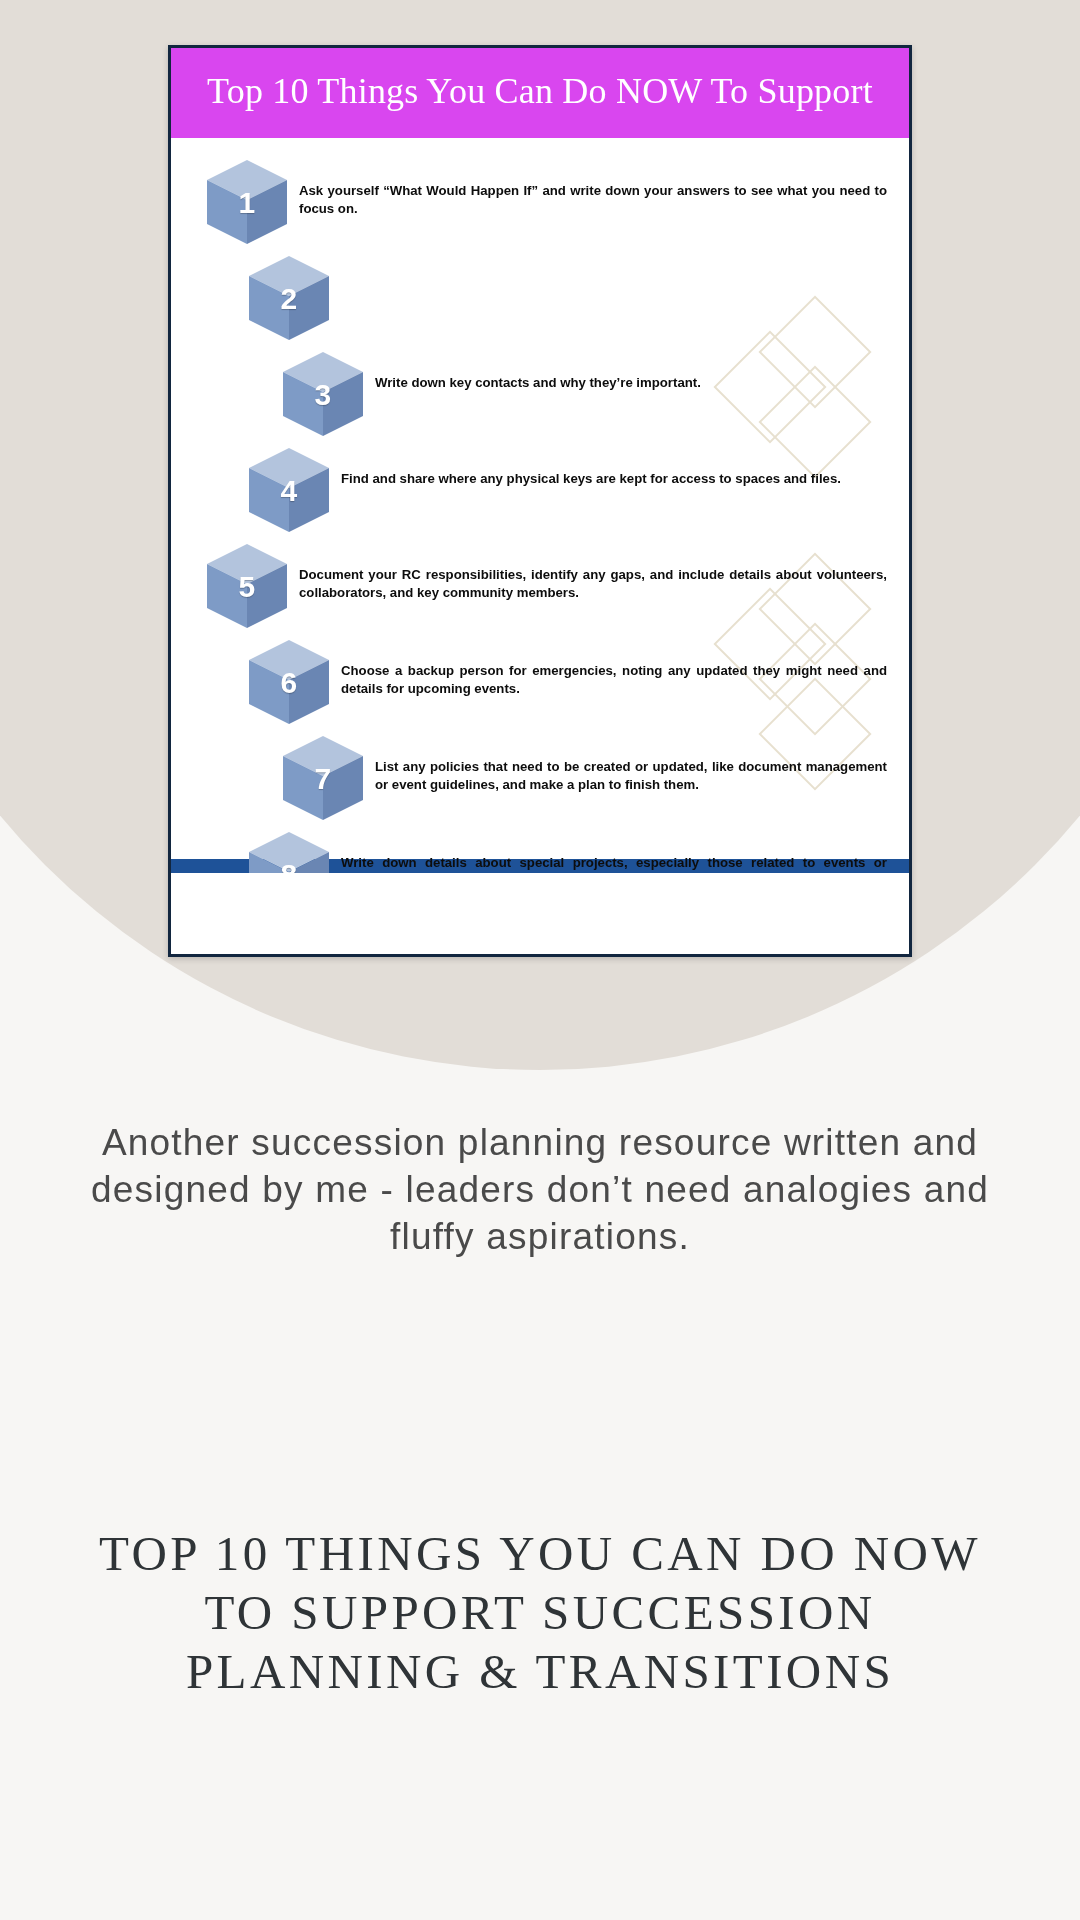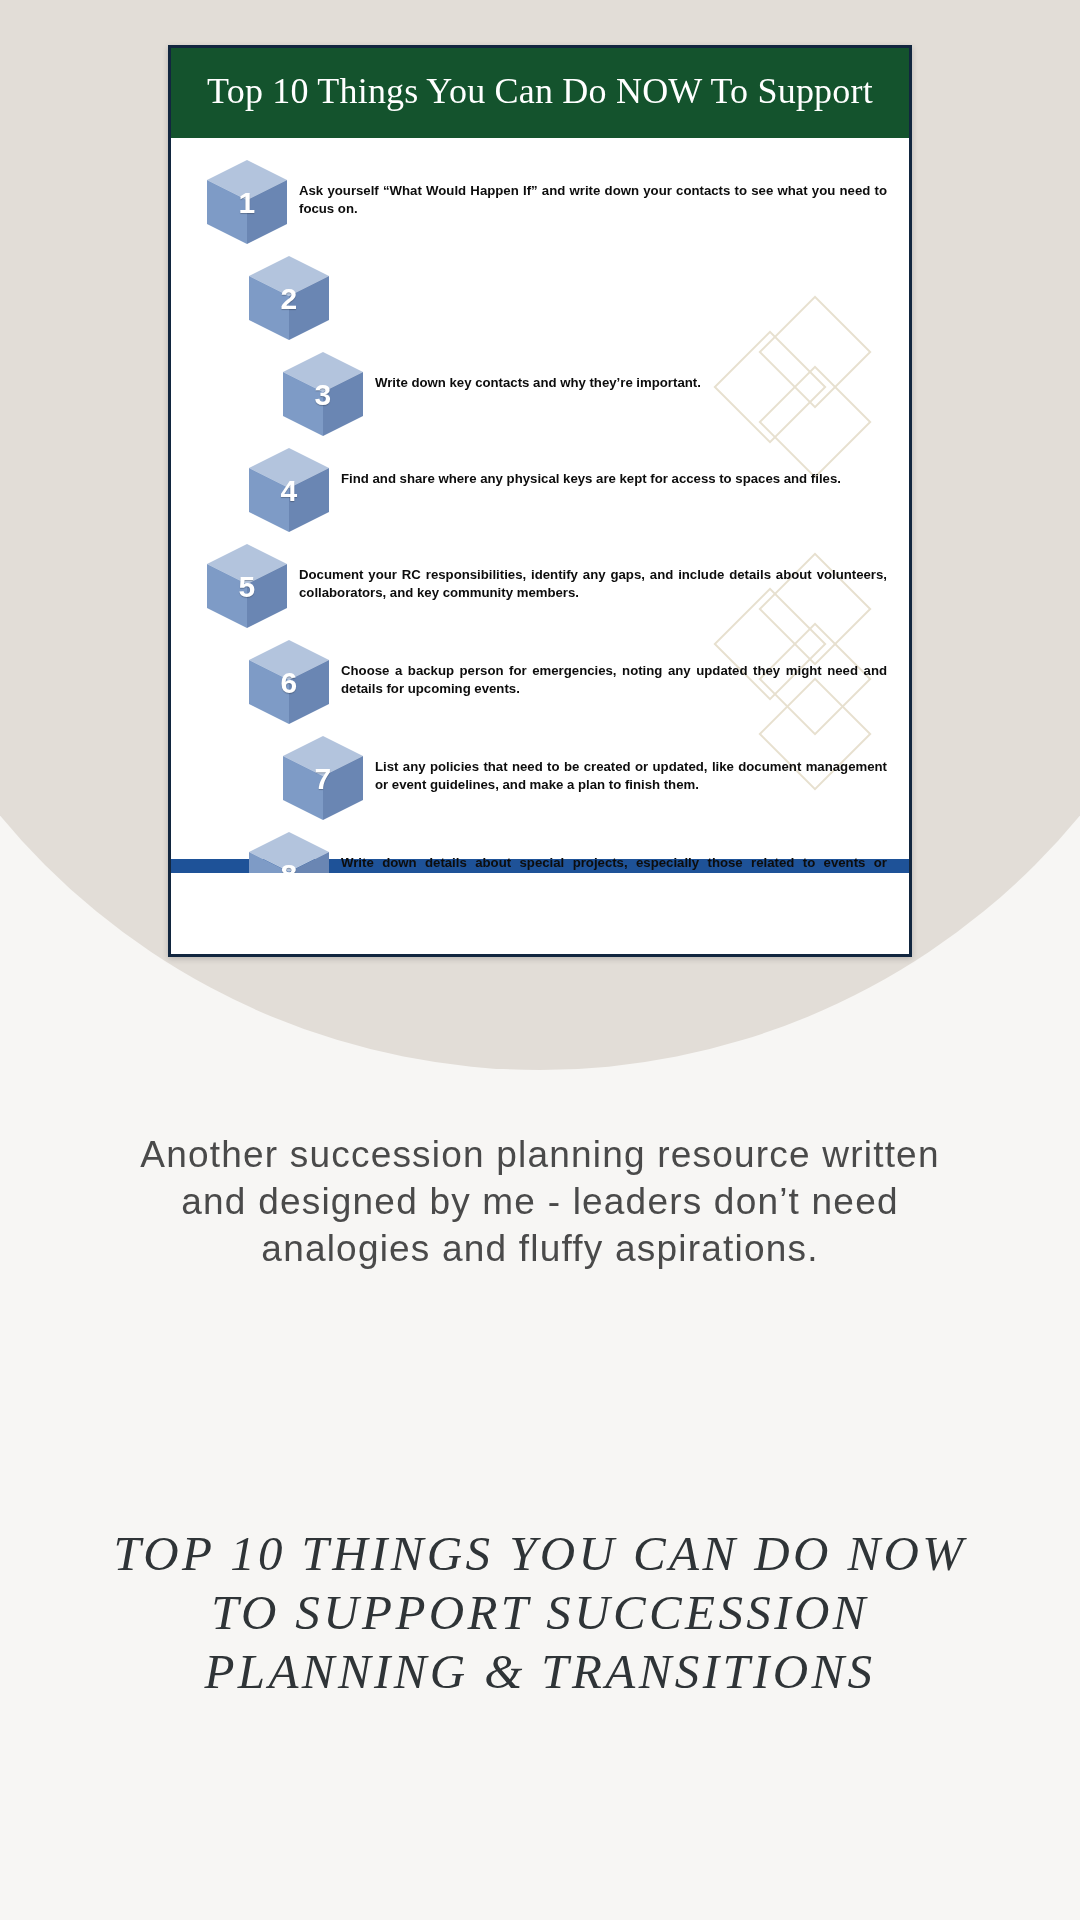"Top 10 Things You Can Do NOW To" .poster-header { background: #14532d -> #d946ef }
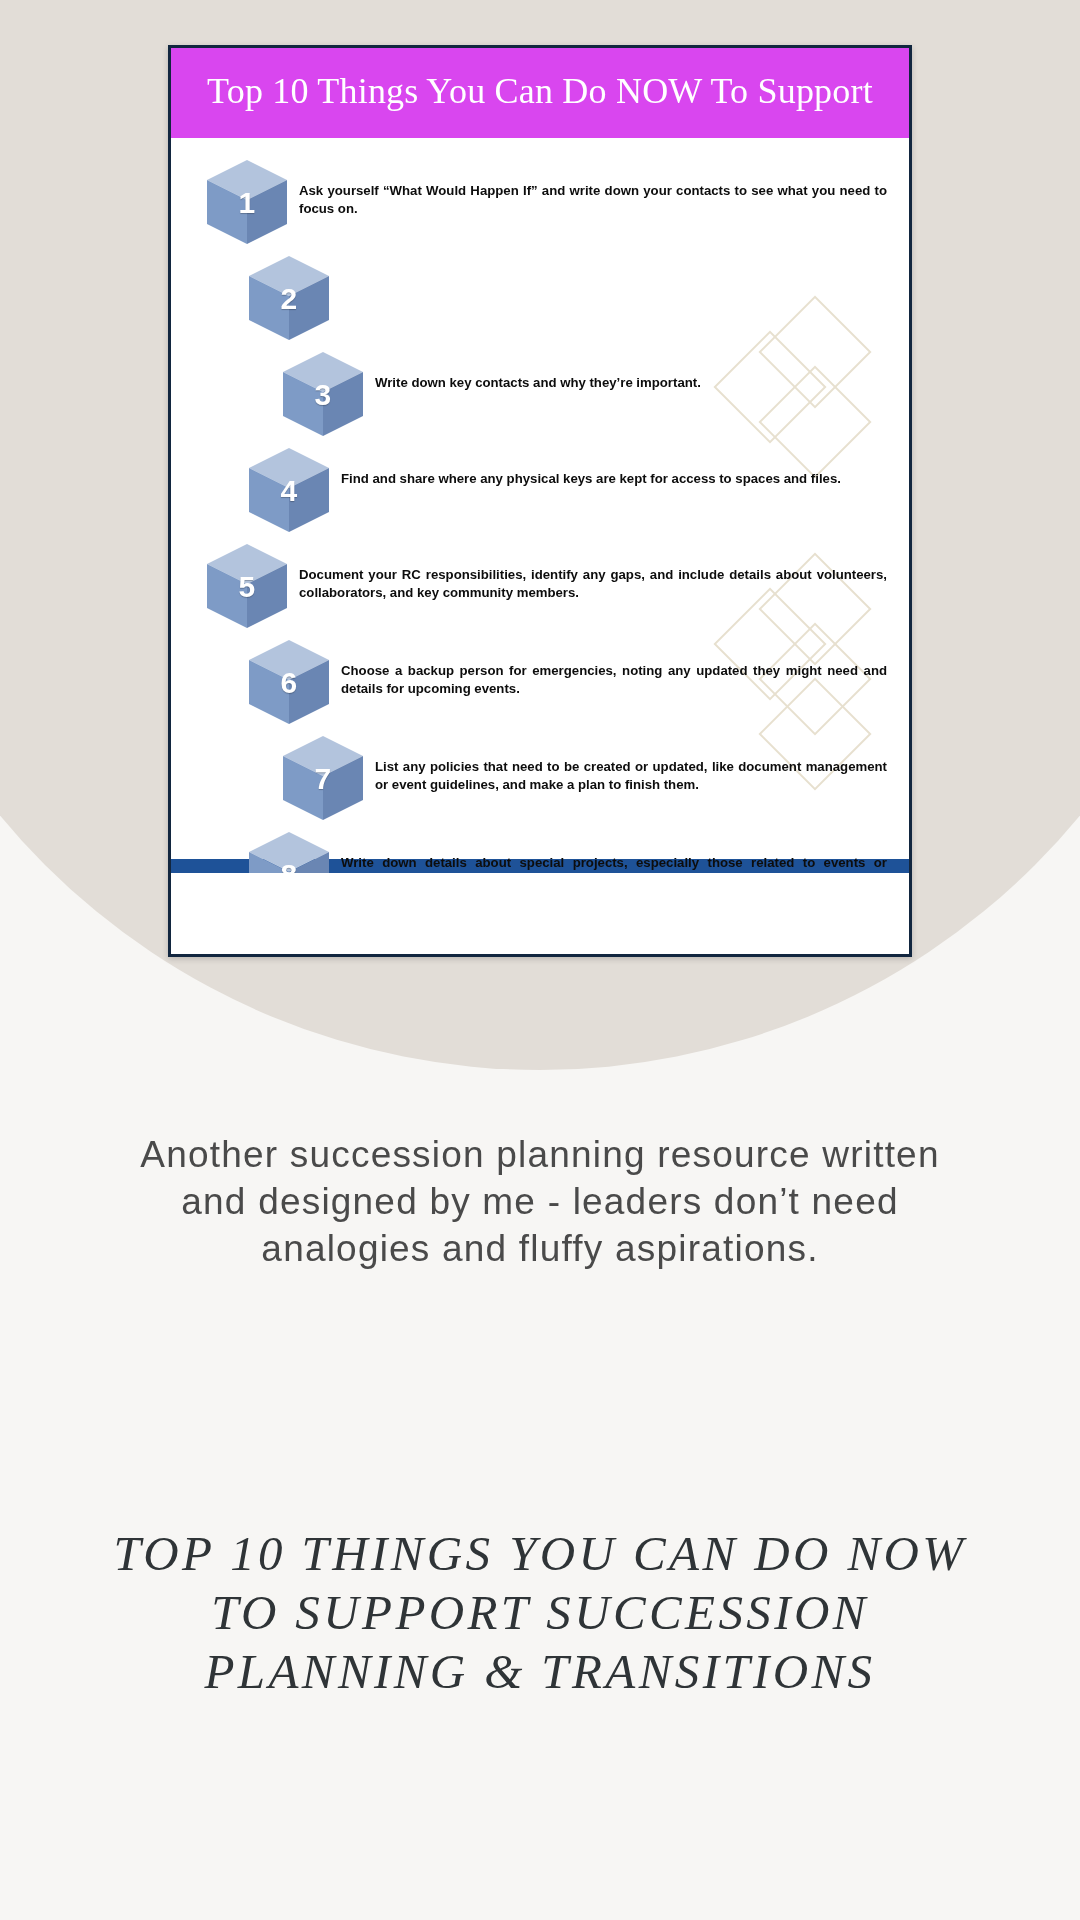"Ask yourself “What Would Happen" div.step-text { text: contacts -> answers }
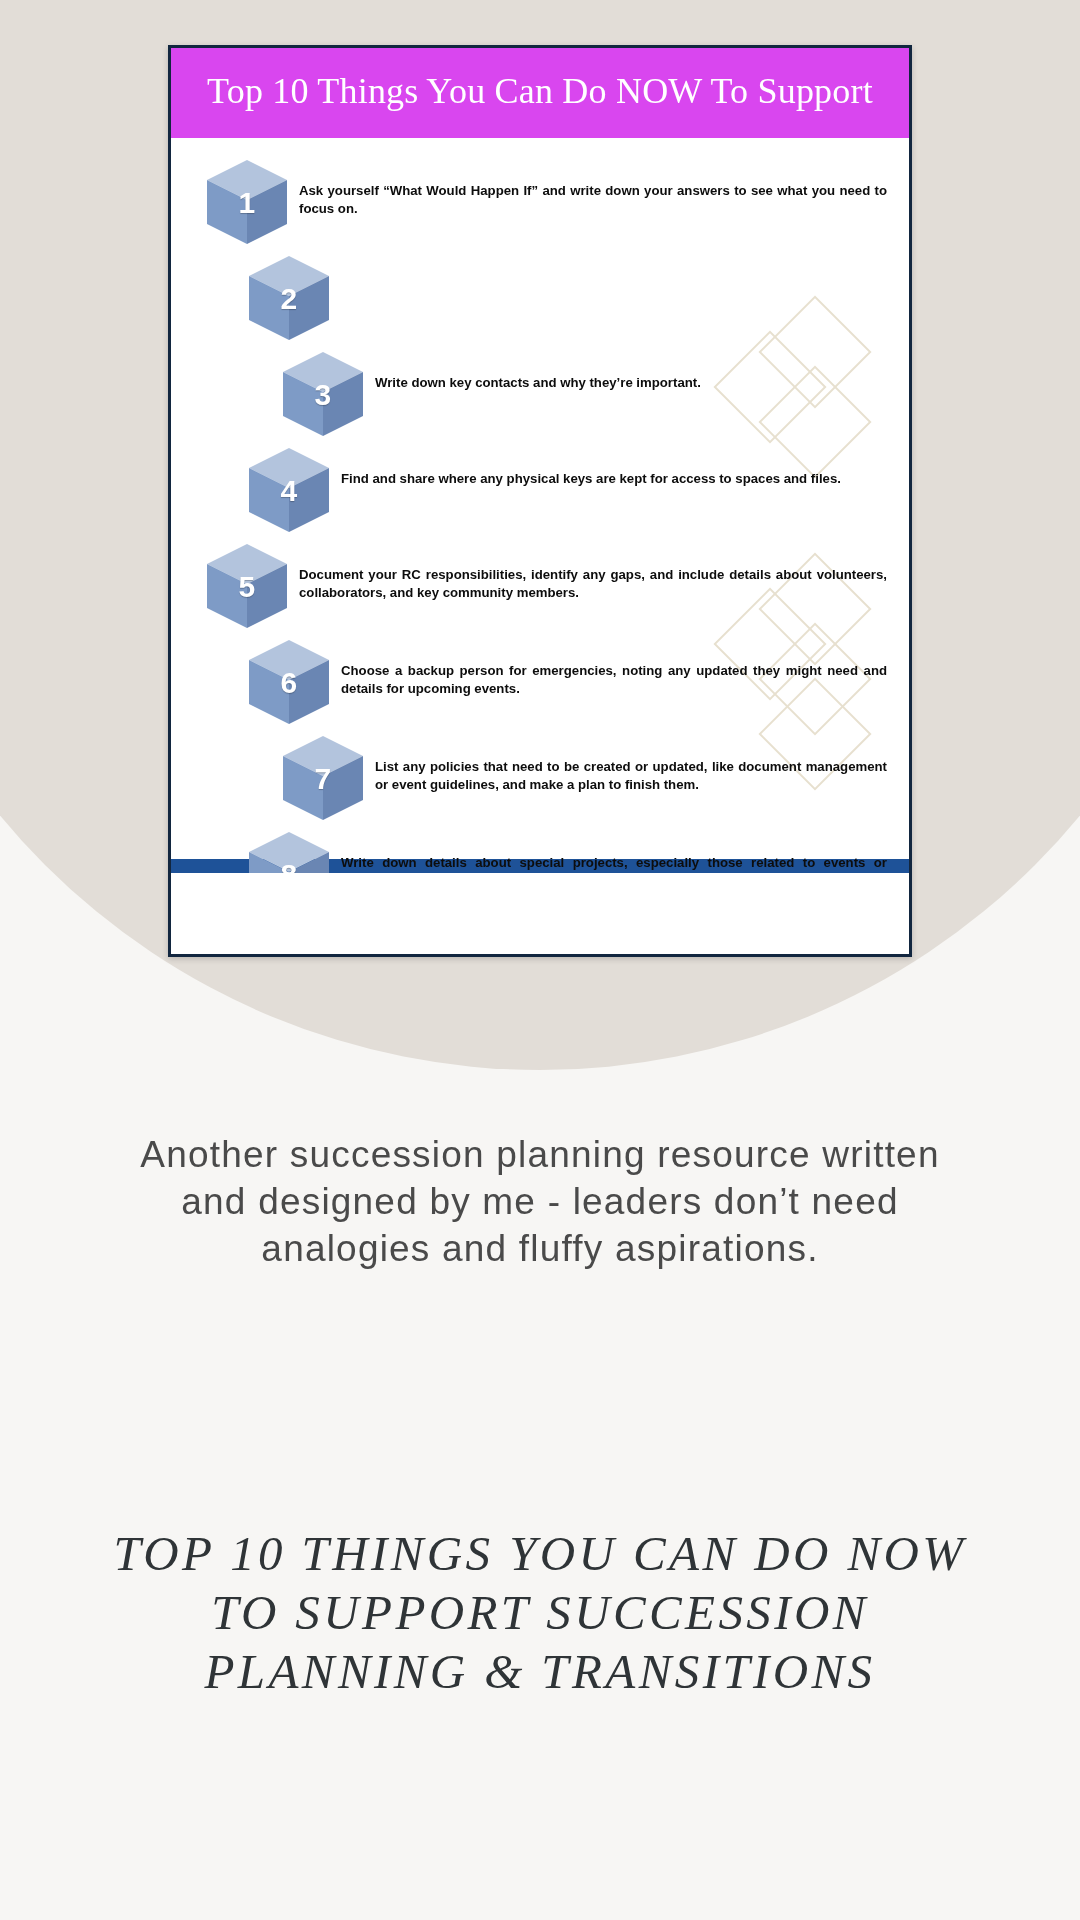"Another succession planning resource" .caption p { margin: 12px -> 0 }
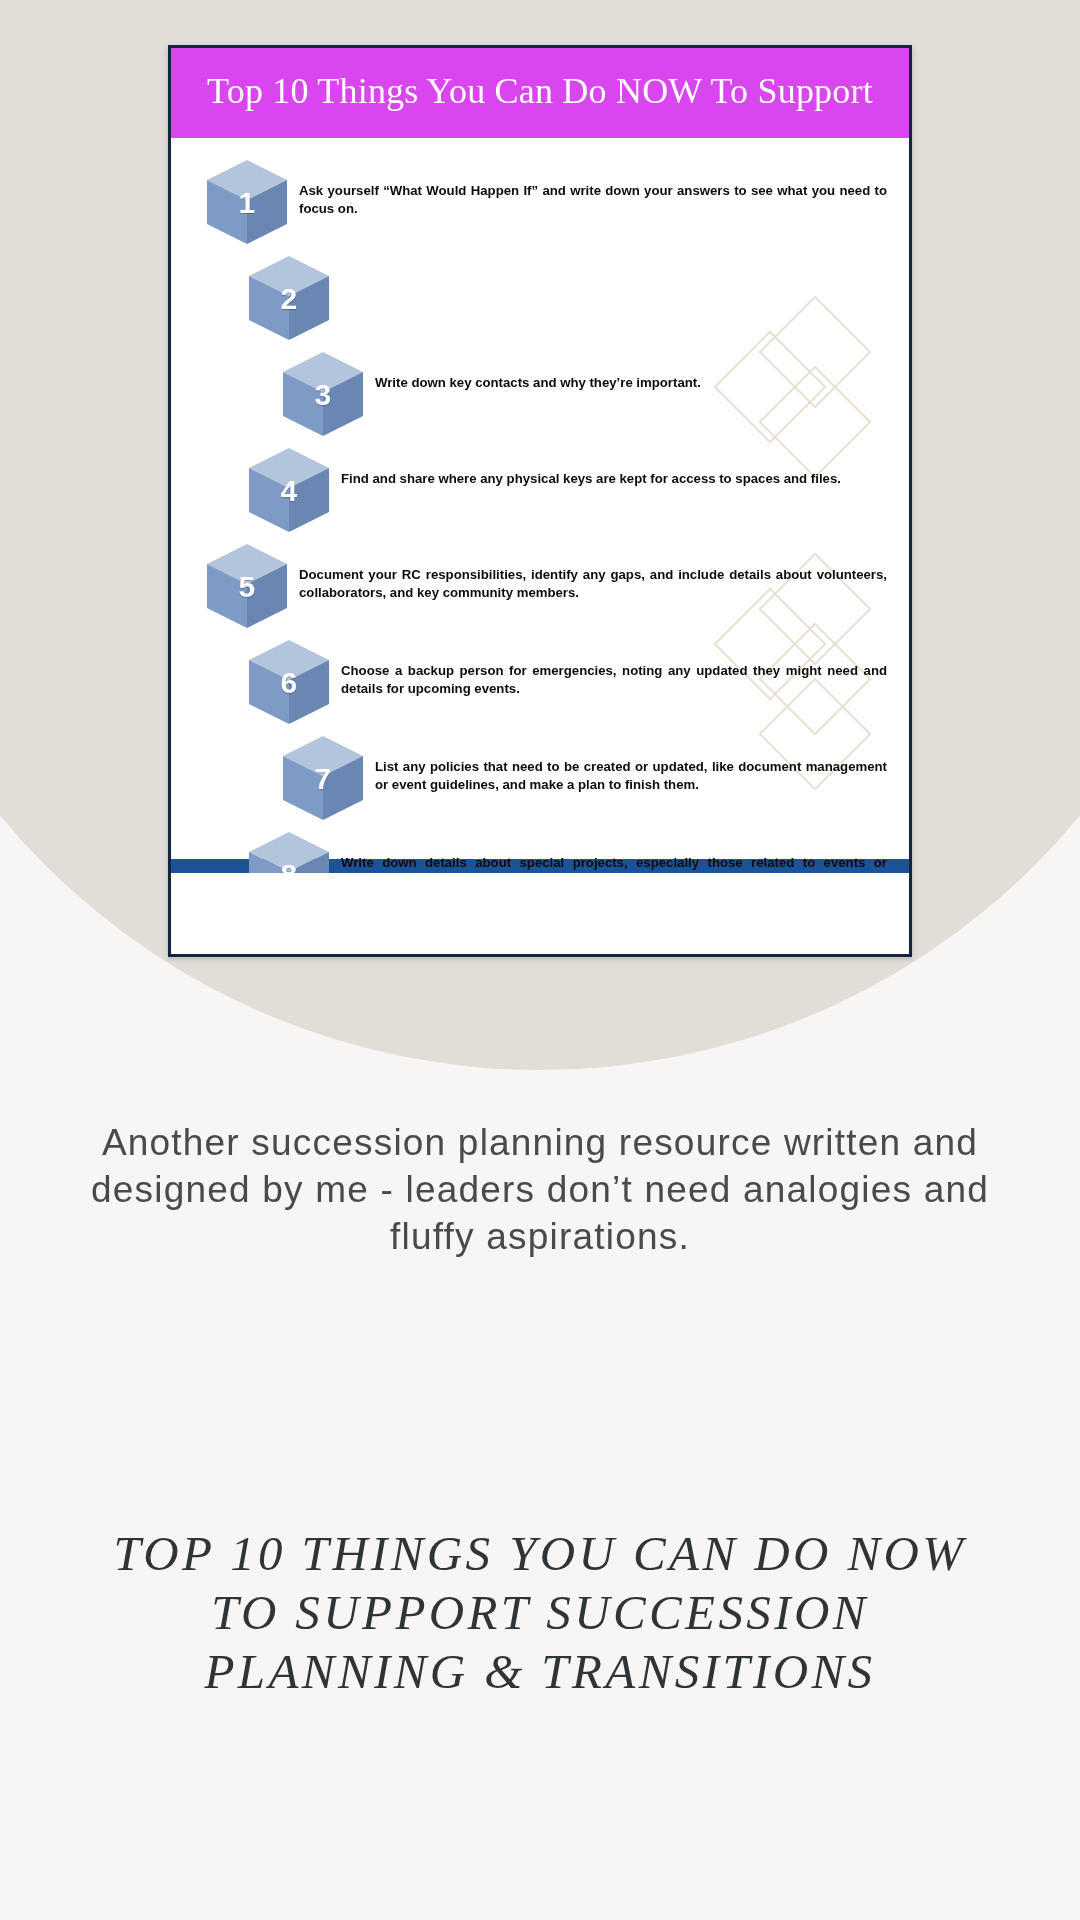"TOP 10 THINGS YOU CAN DO NOW" .big-title { font-style: italic -> none }
